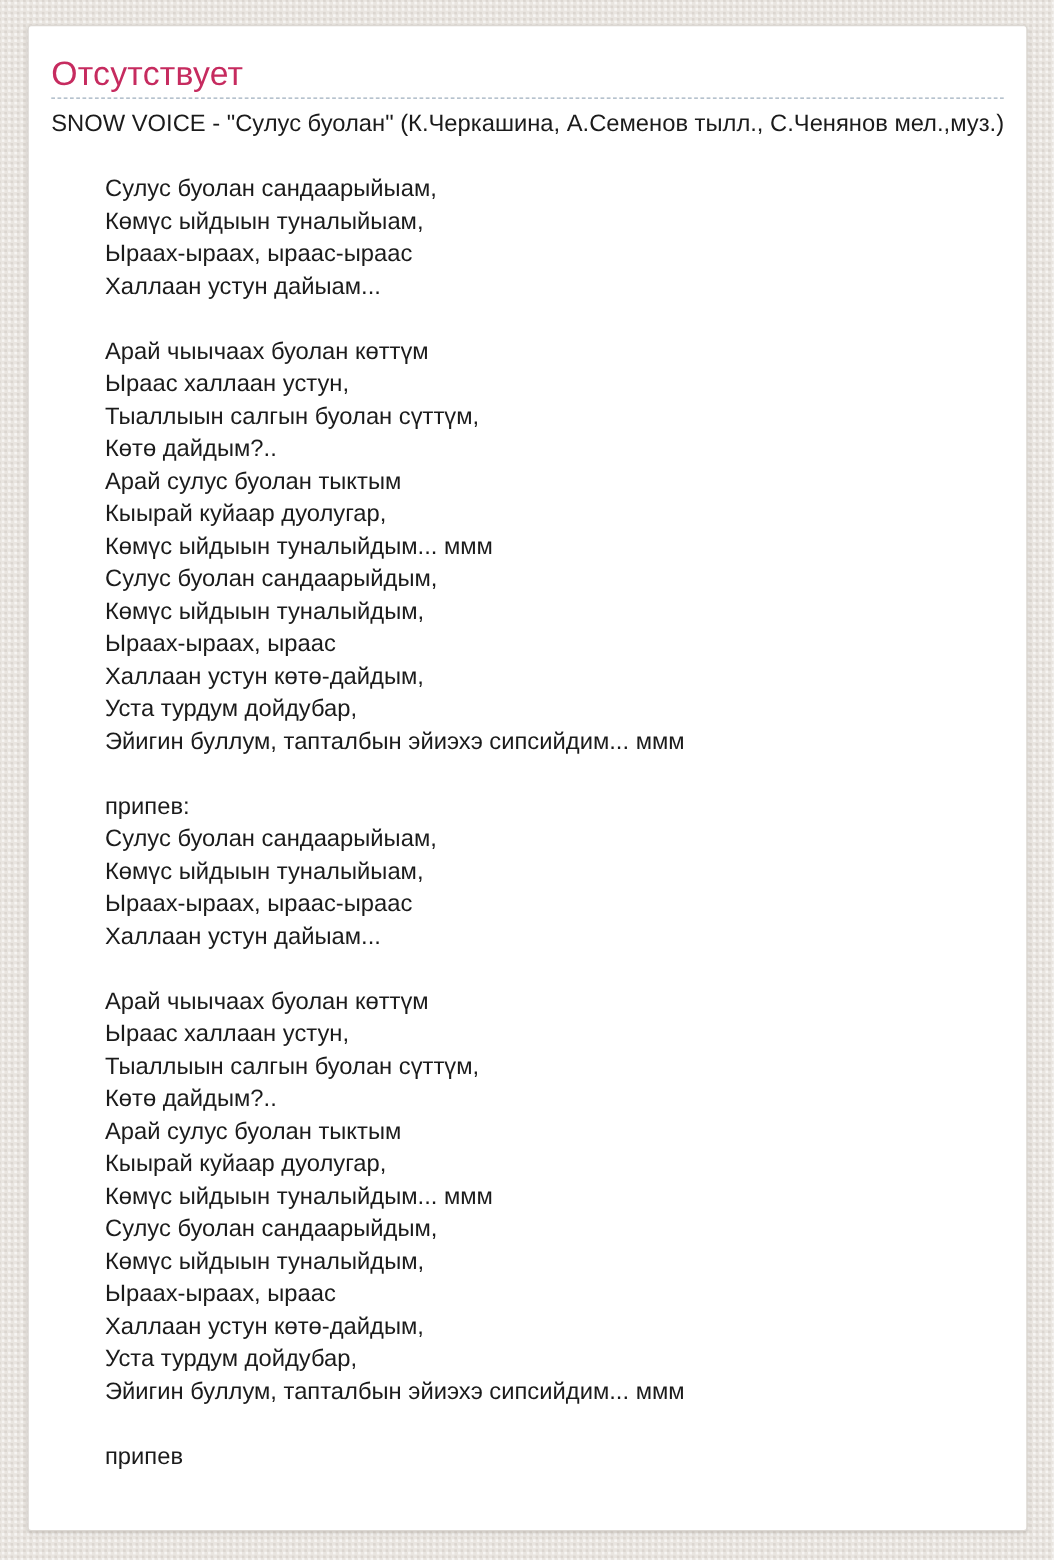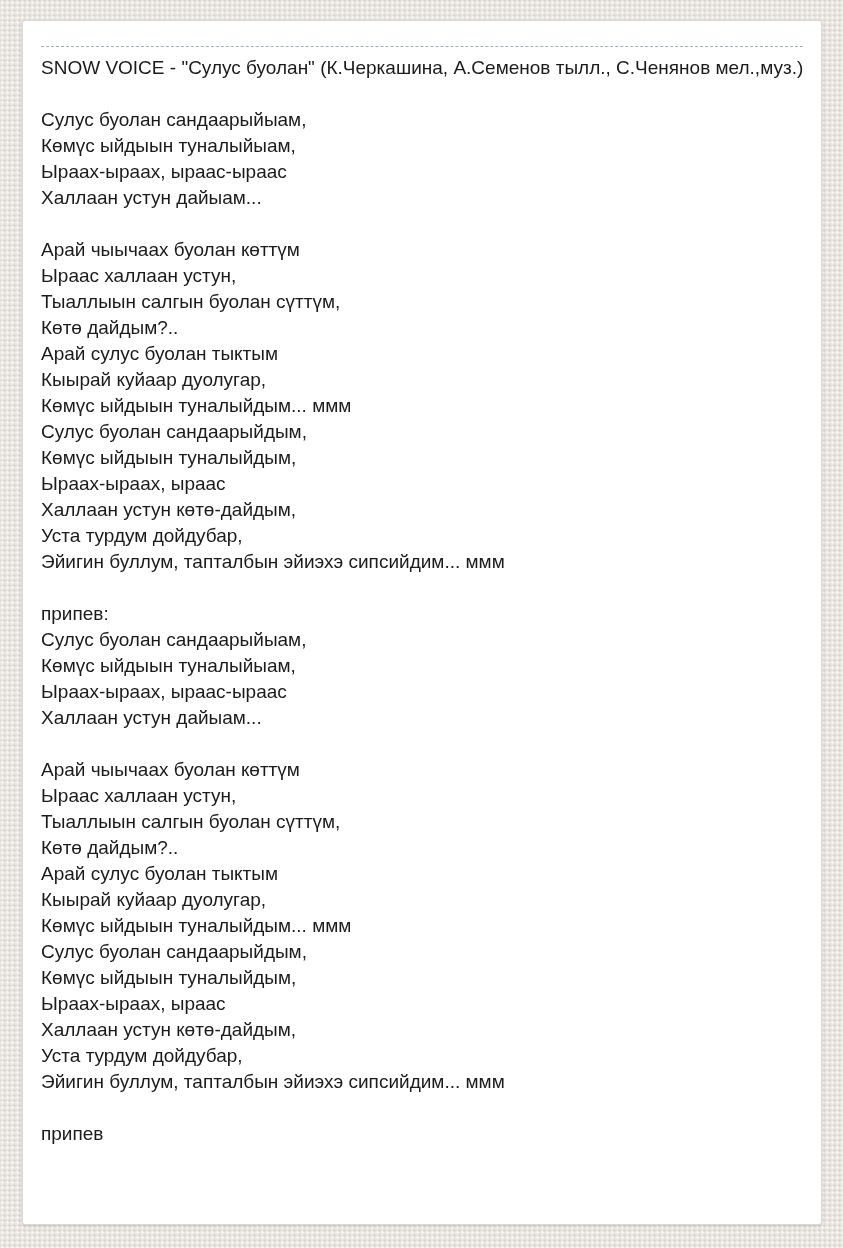"Отсутствует" h1.page-title { html: none -> <h1>Отсутствует</h1> }
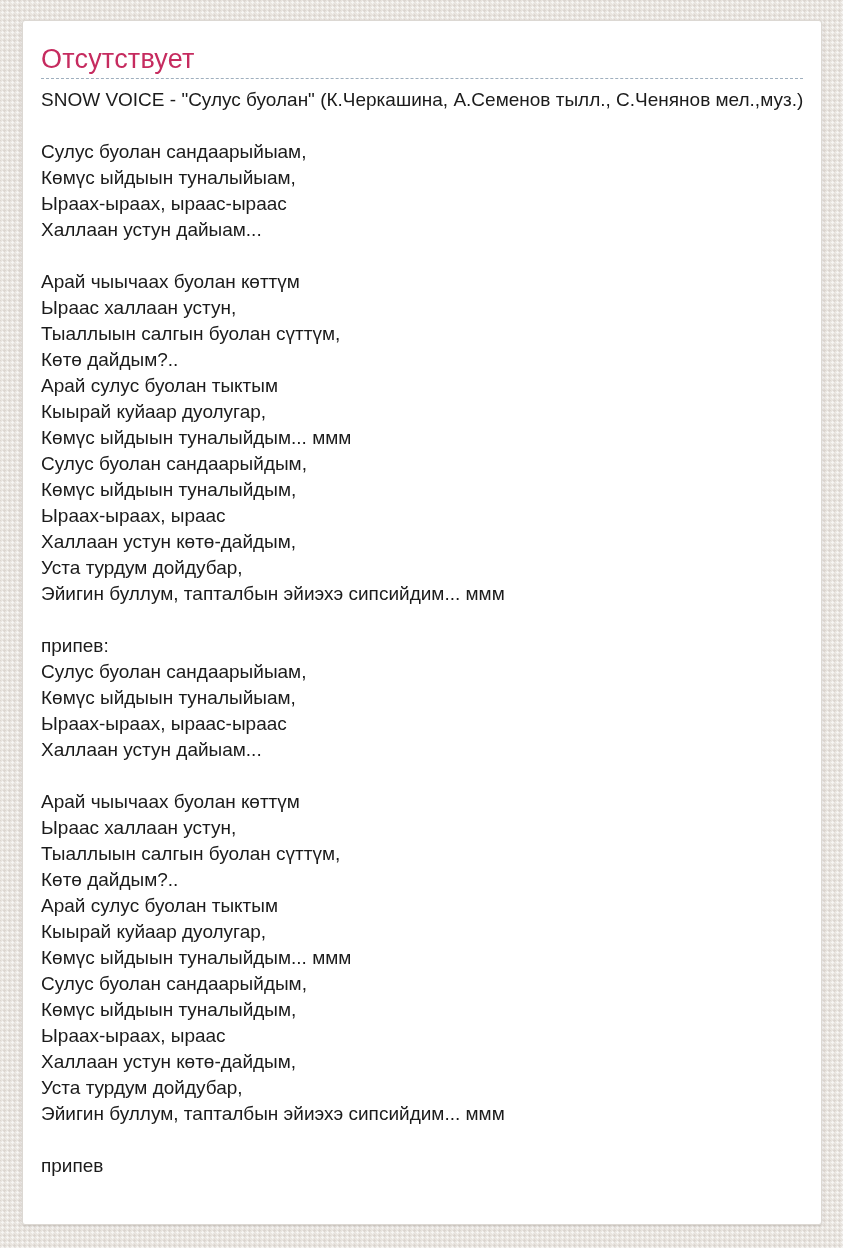"Сулус буолан сандаарыйыам," .song-text { margin-left: none -> 43px }
